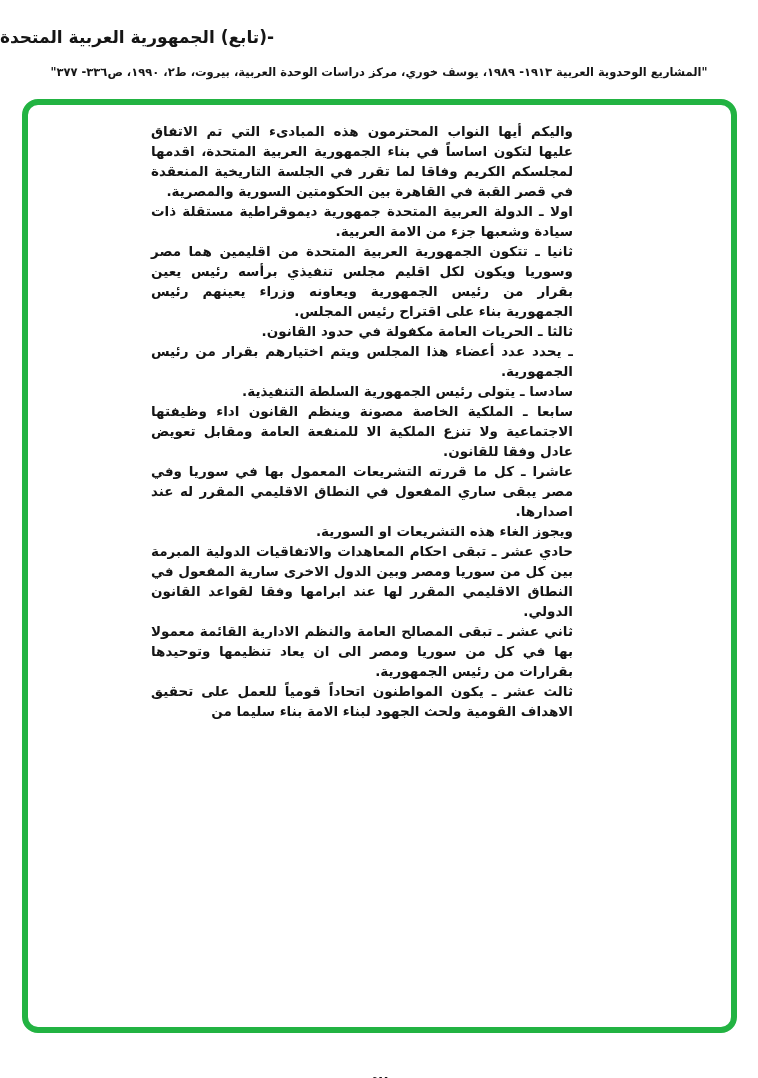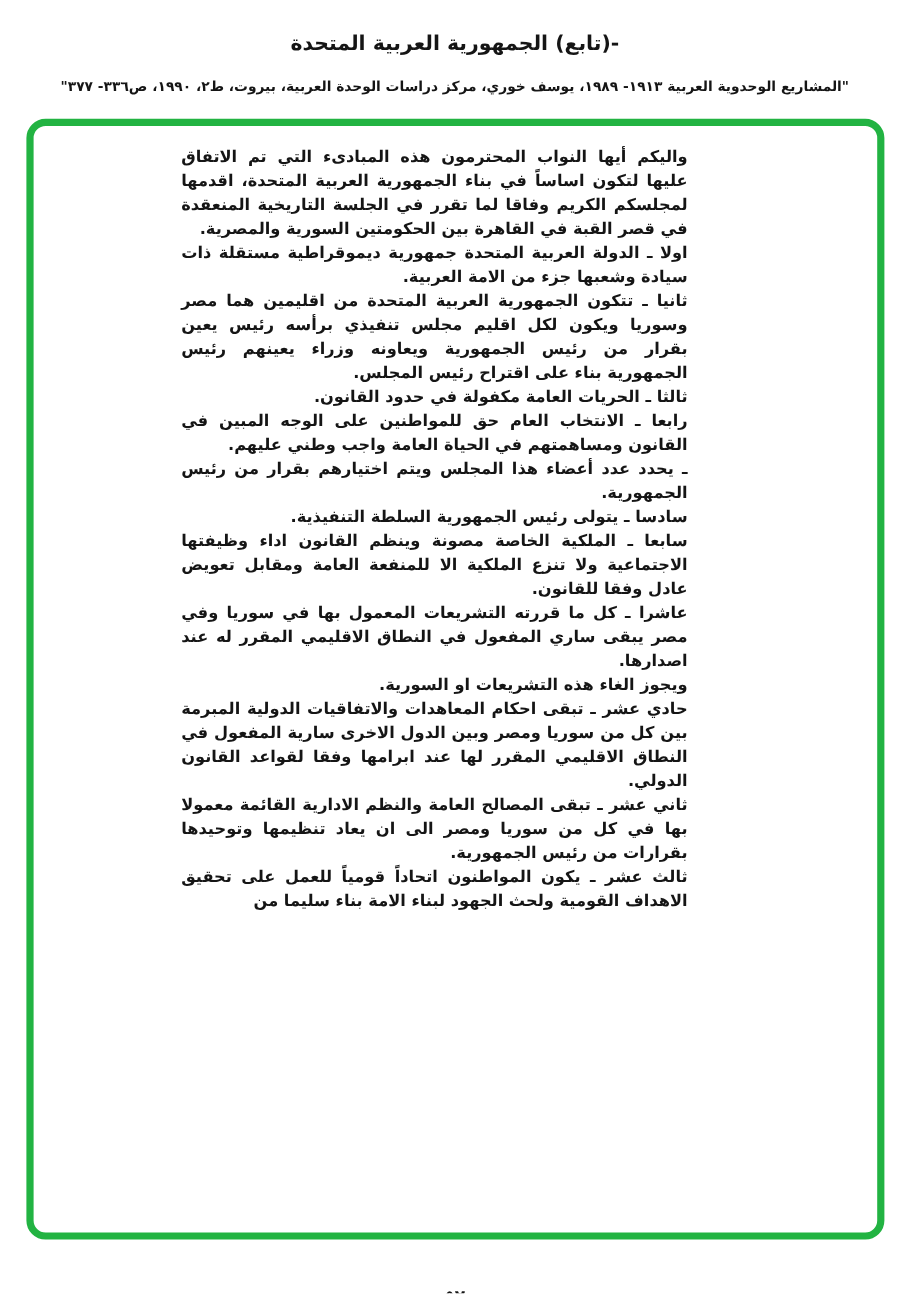"-(تابع) الجمهورية العربية المتحدة" .doc-title { text-align: center -> left }
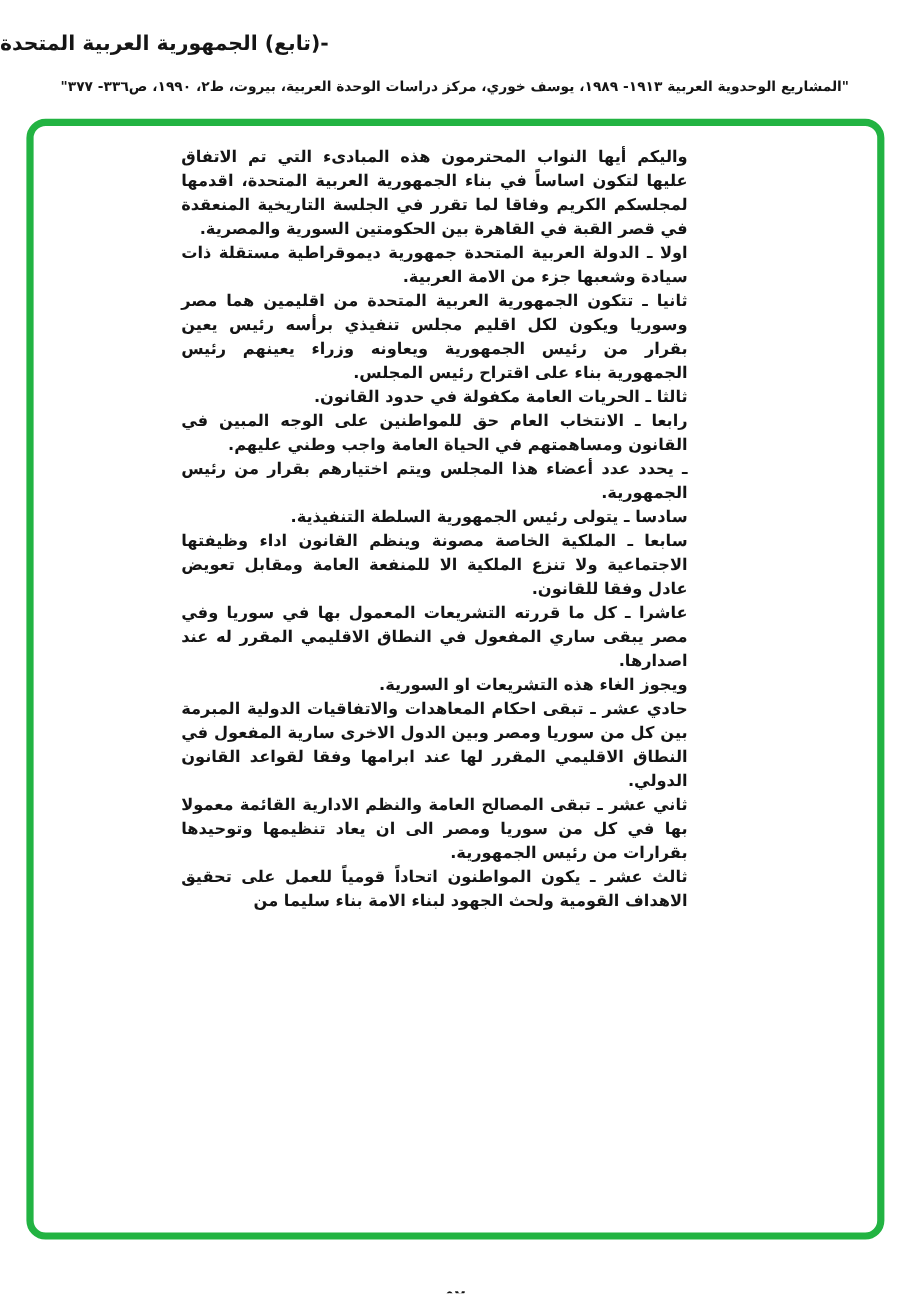"رابعا ـ الانتخاب العام حق" p { html: <p>رابعا ـ الانتخاب العام حق للمواطنين على الوجه المبين في القانون ومساهمتهم في الحياة العامة واجب وطني عليهم.</p> -> none }
